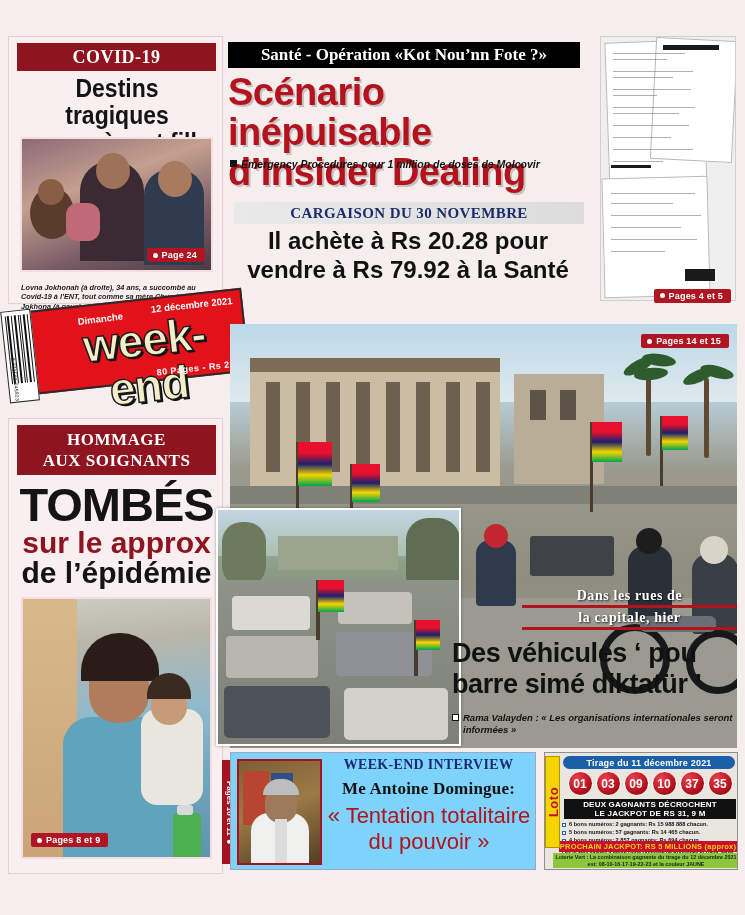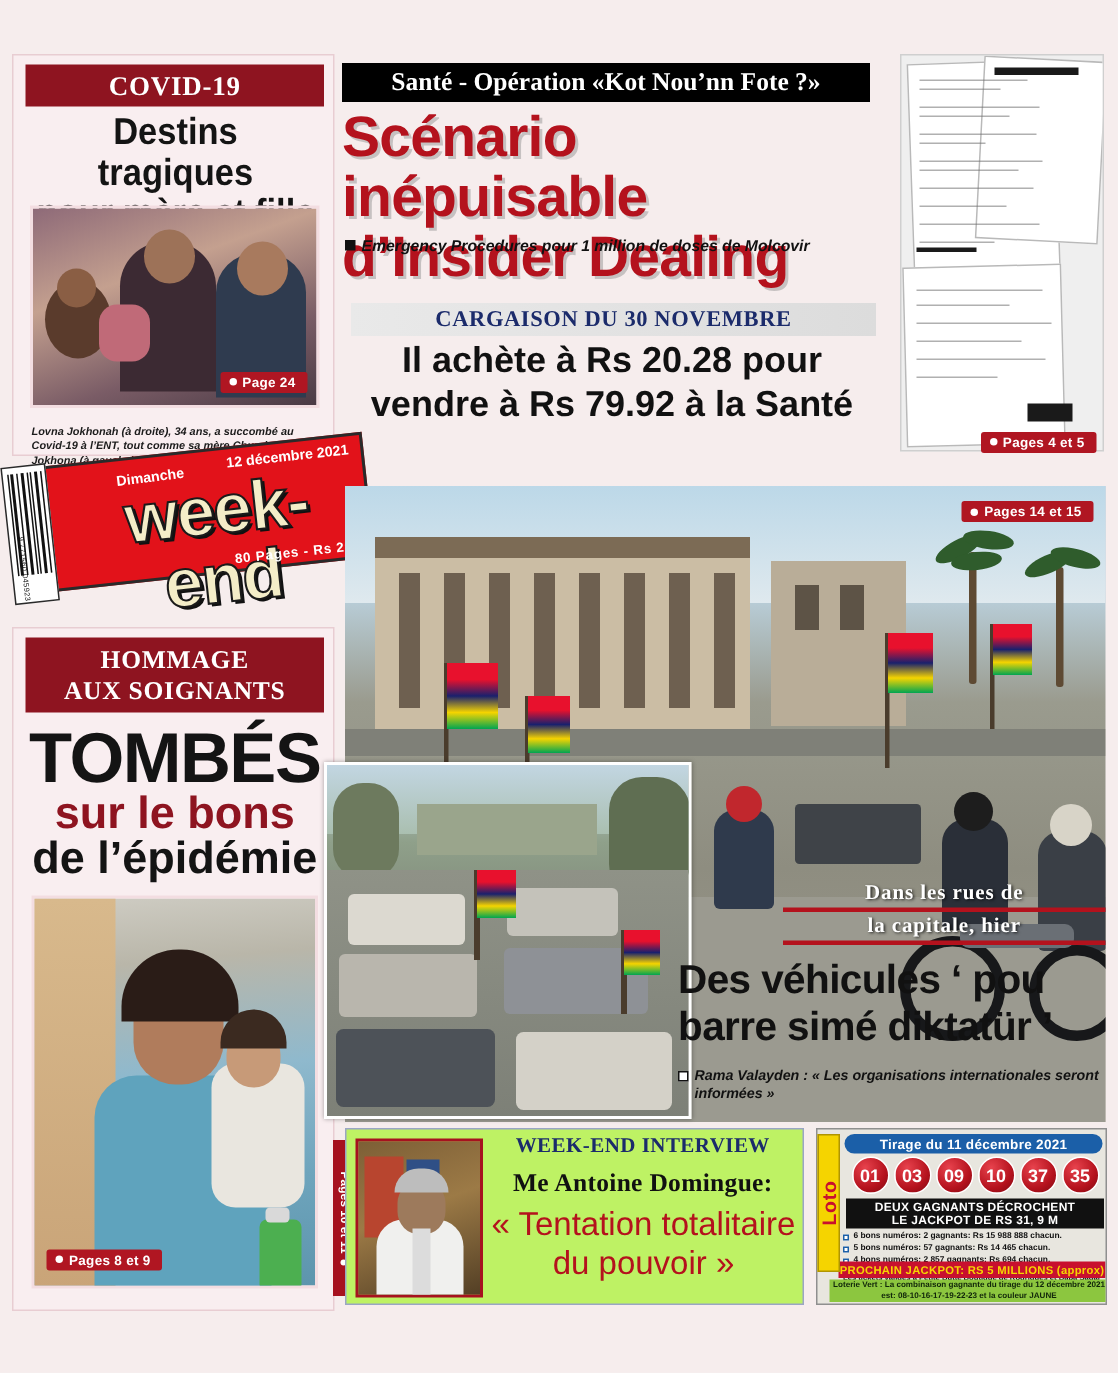"sur le bons" div { text: bons -> approx }
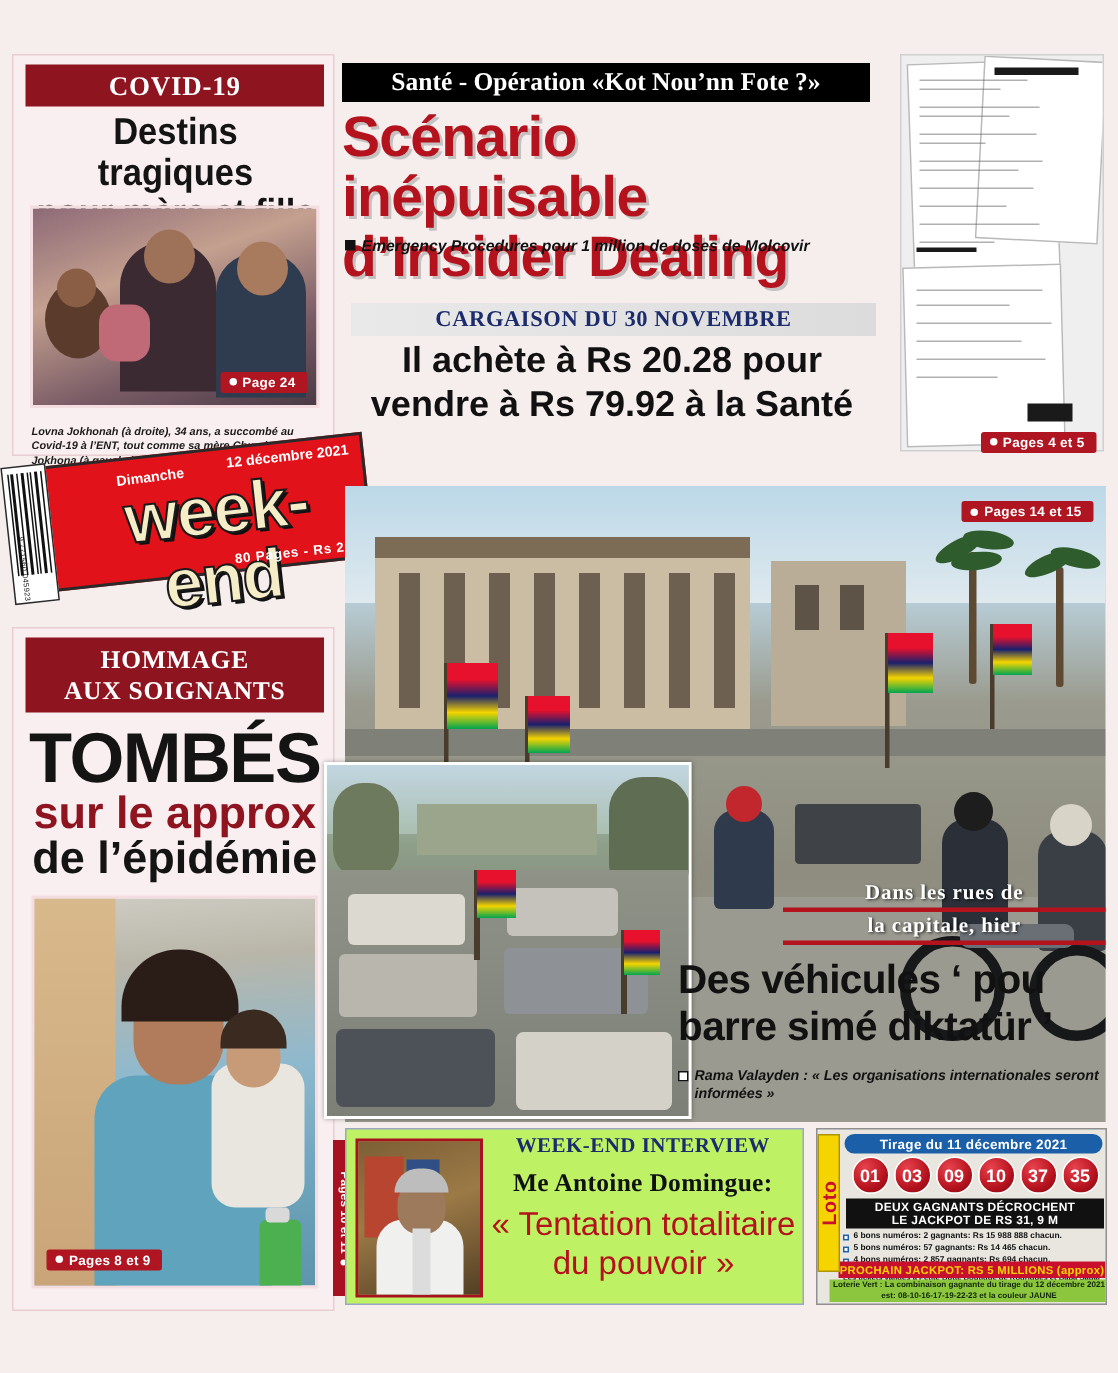"WEEK-END INTERVIEW" #interview-block { background: #bef264 -> #7dd3fc }
